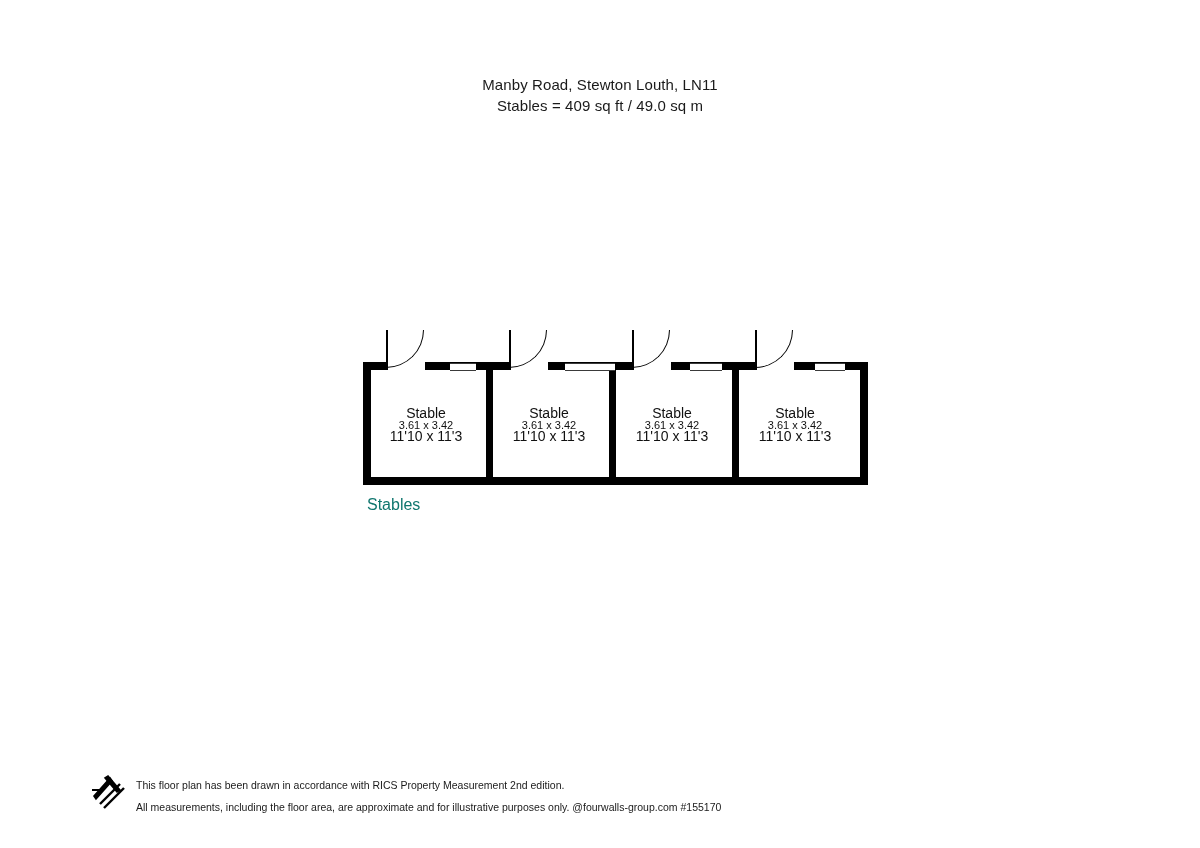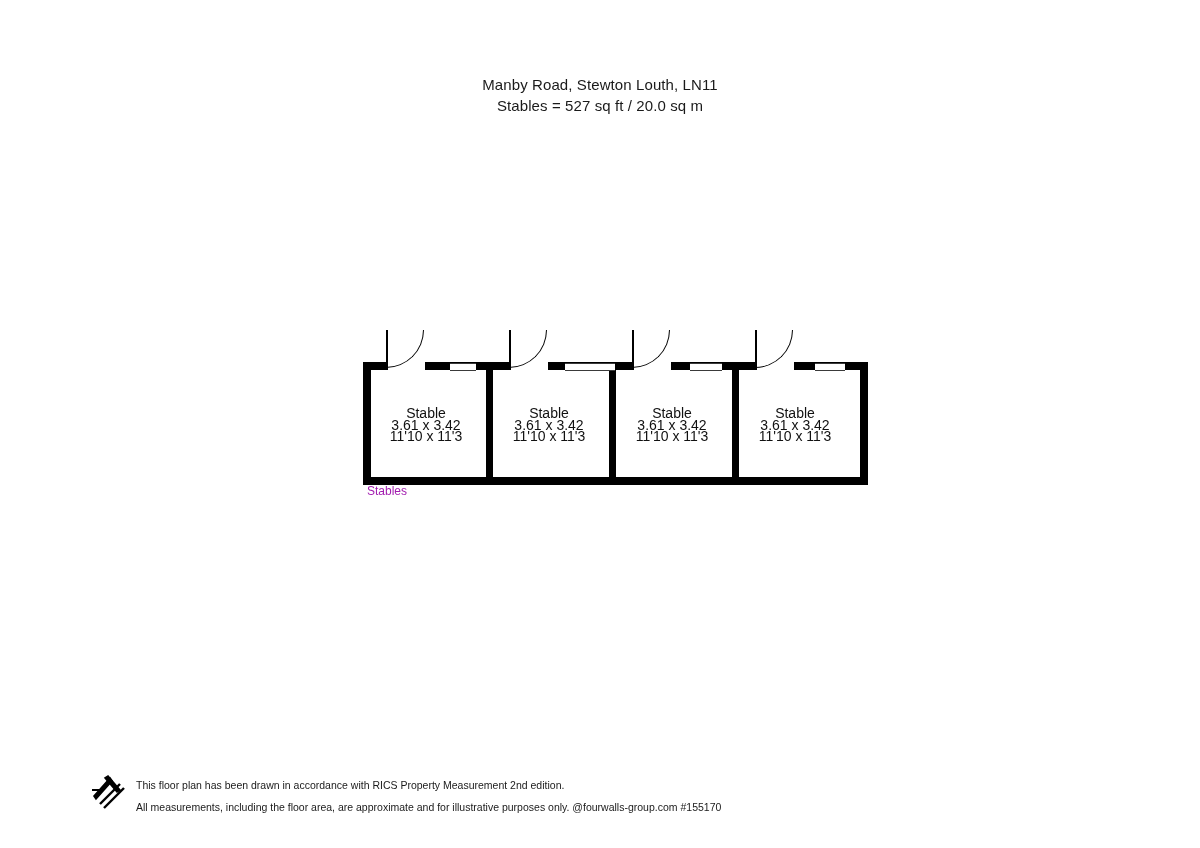"Stables = 527 sq ft" div.title-line { text: 527 sq ft / 20.0 -> 409 sq ft / 49.0 }
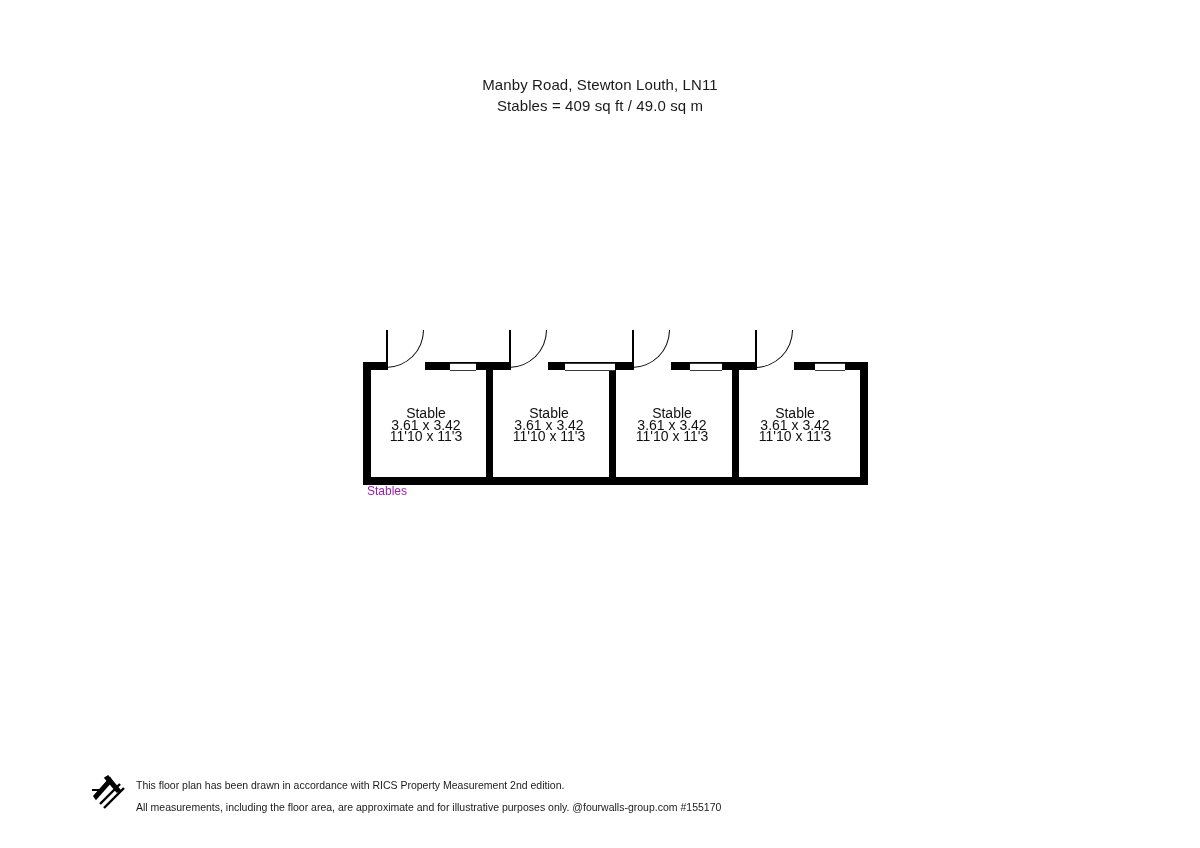"3.61 x 3.42" .room .rm-m { font-size: 14px -> 11px }
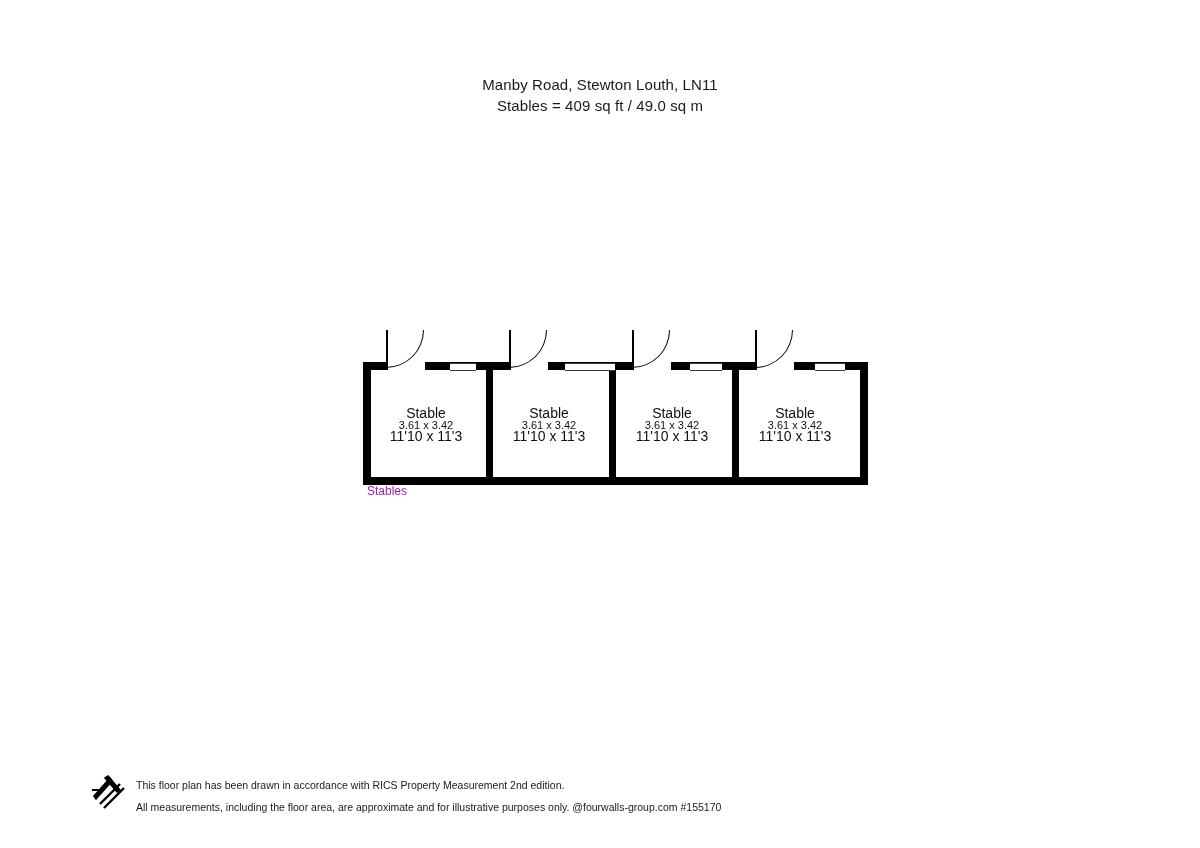"Stables" .floor-caption { color: #a21caf -> #0f766e; font-size: 12px -> 16px; top: 484px -> 496px }
